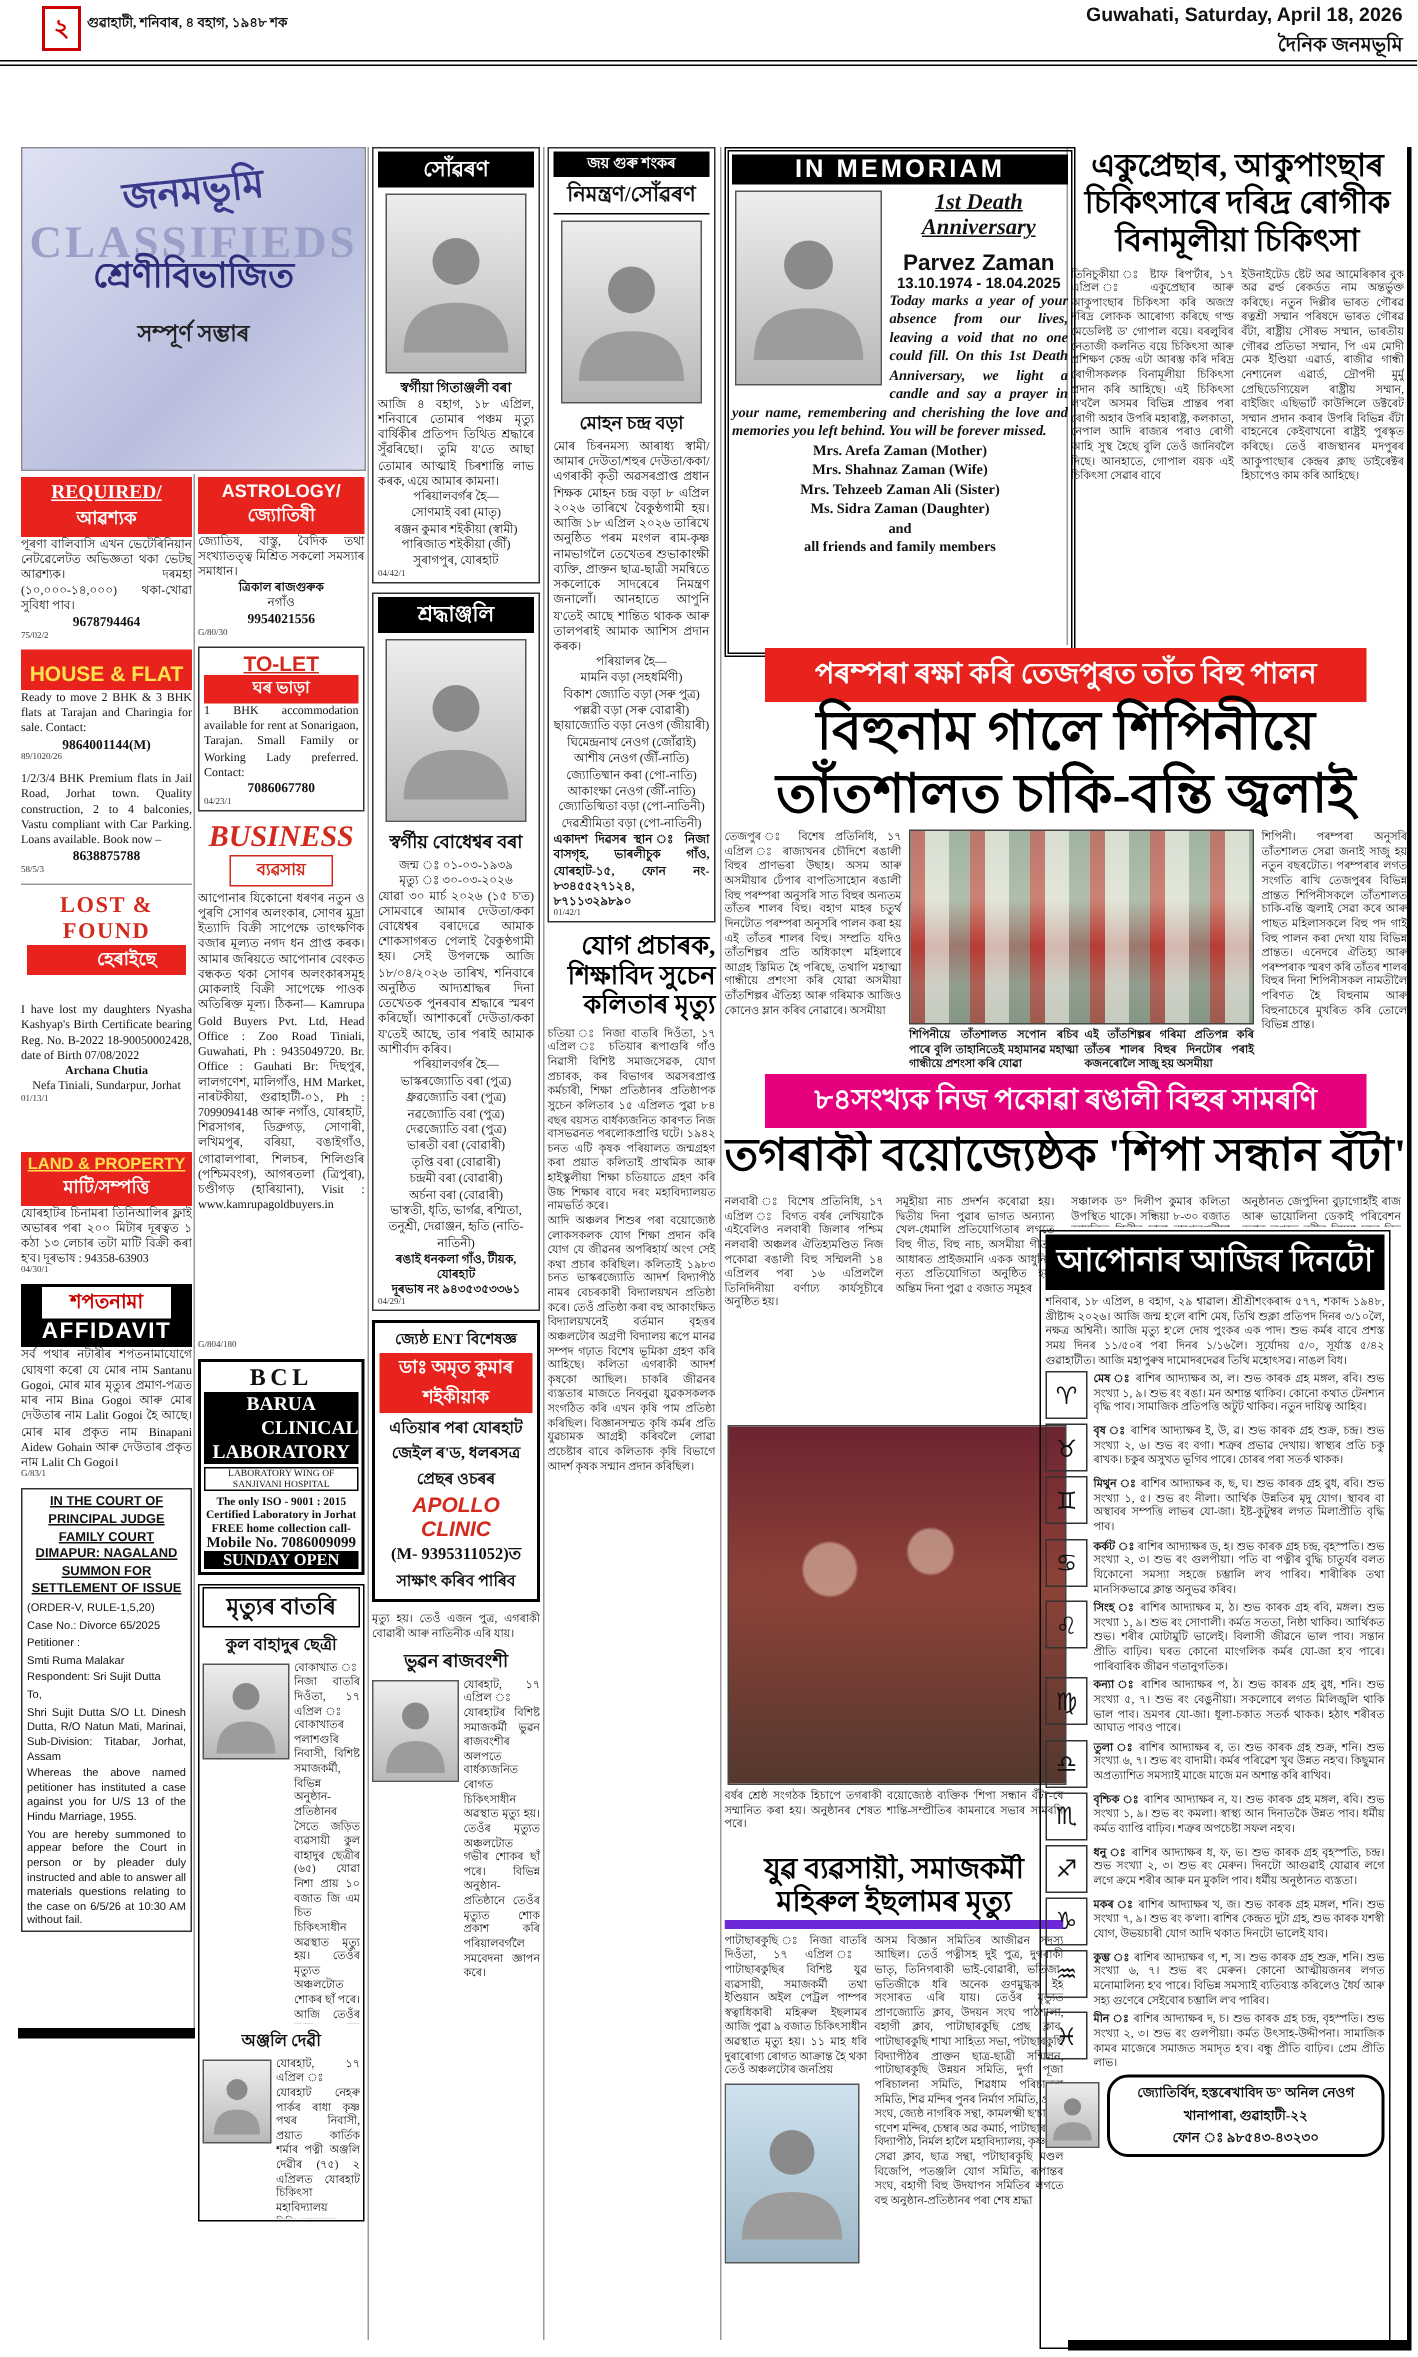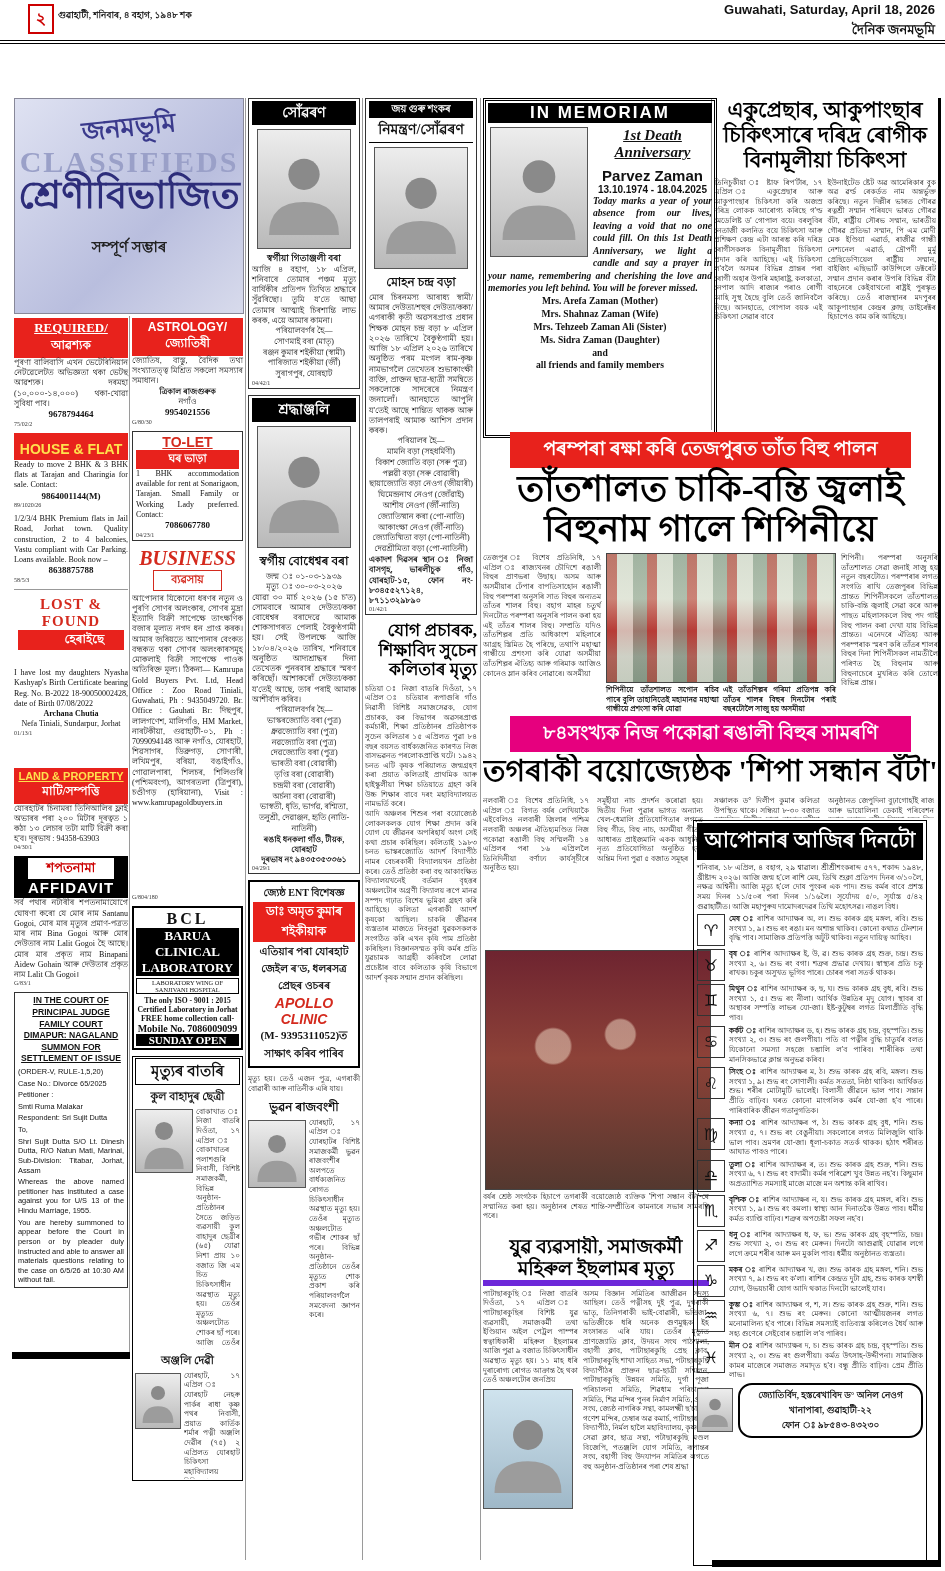"শ্ৰেণীবিভাজিত" div.c { font-size: 38px -> 23px }
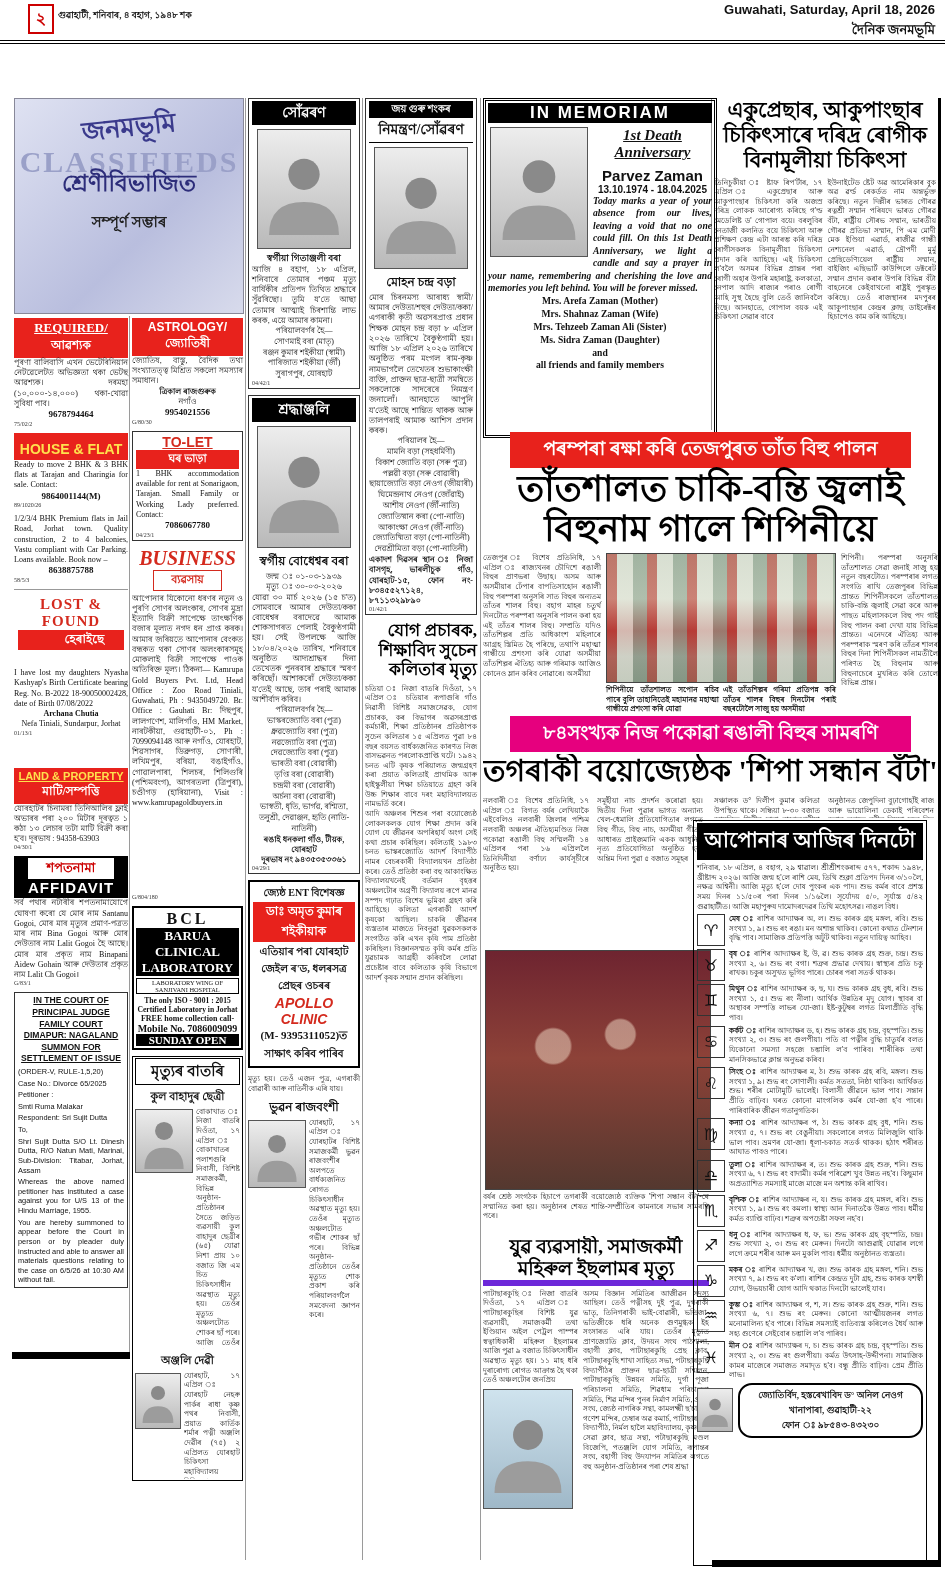"তাঁতশালত চাকি-বন্তি জ্বলাই" div.c { order: before "বিহুনাম গালে শিপিনীয়ে" -> after "বিহুনাম গালে শিপিনীয়ে" }
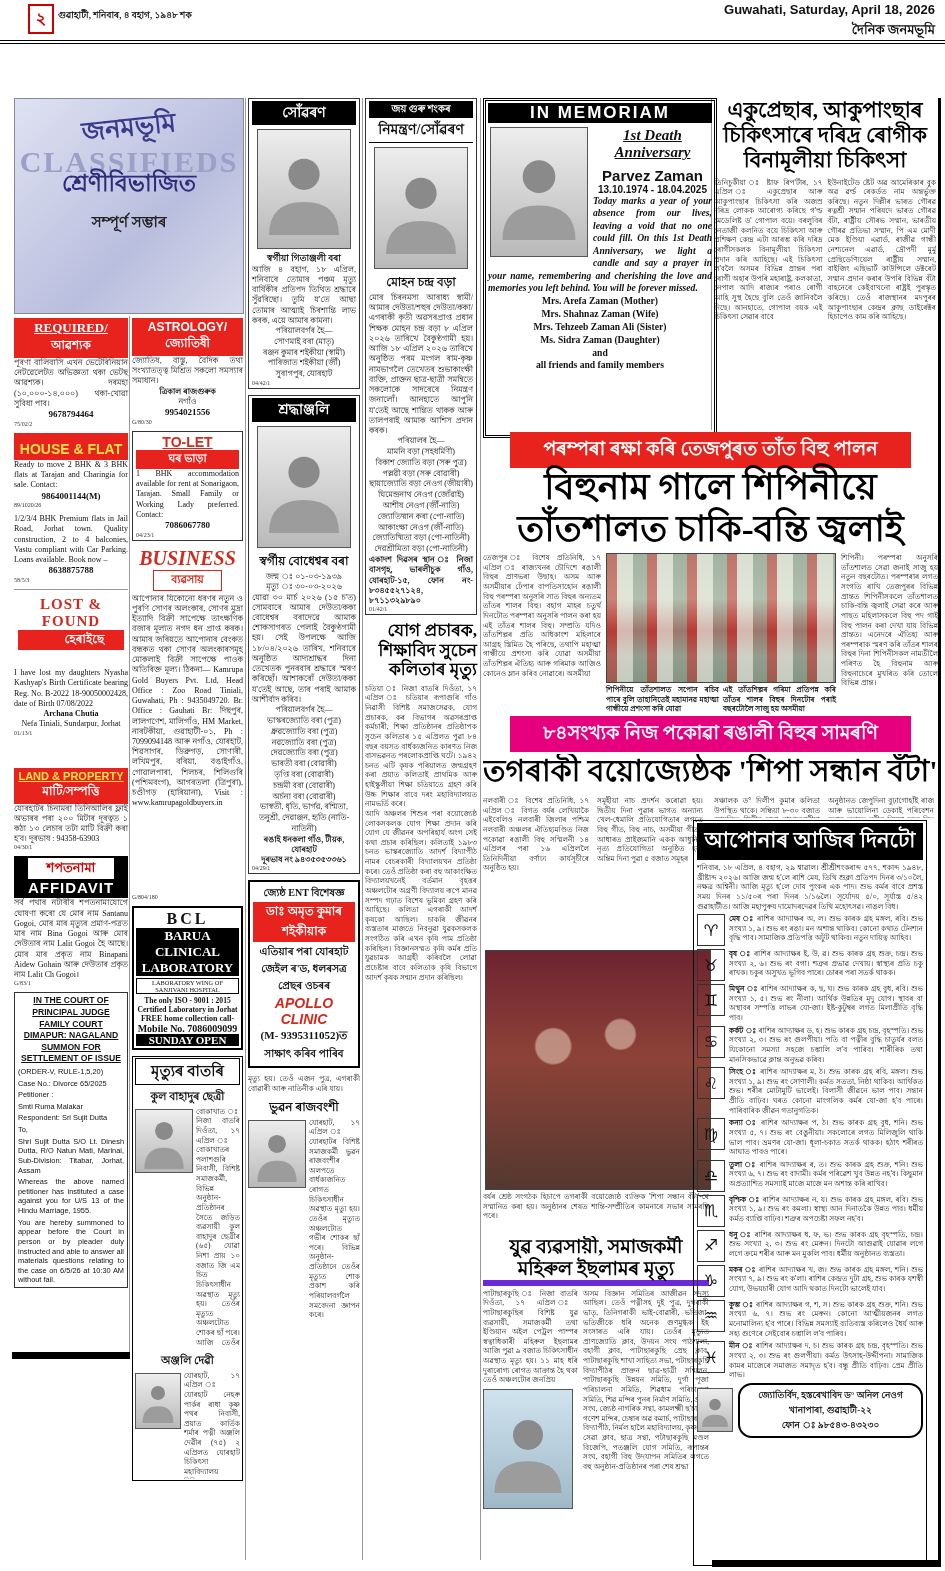"এই তাঁতশিল্পৰ গৰিমা প্ৰতিপন্ন কৰি" div.t7 { text: বছৰটোলৈ -> কজনৰোলৈ }
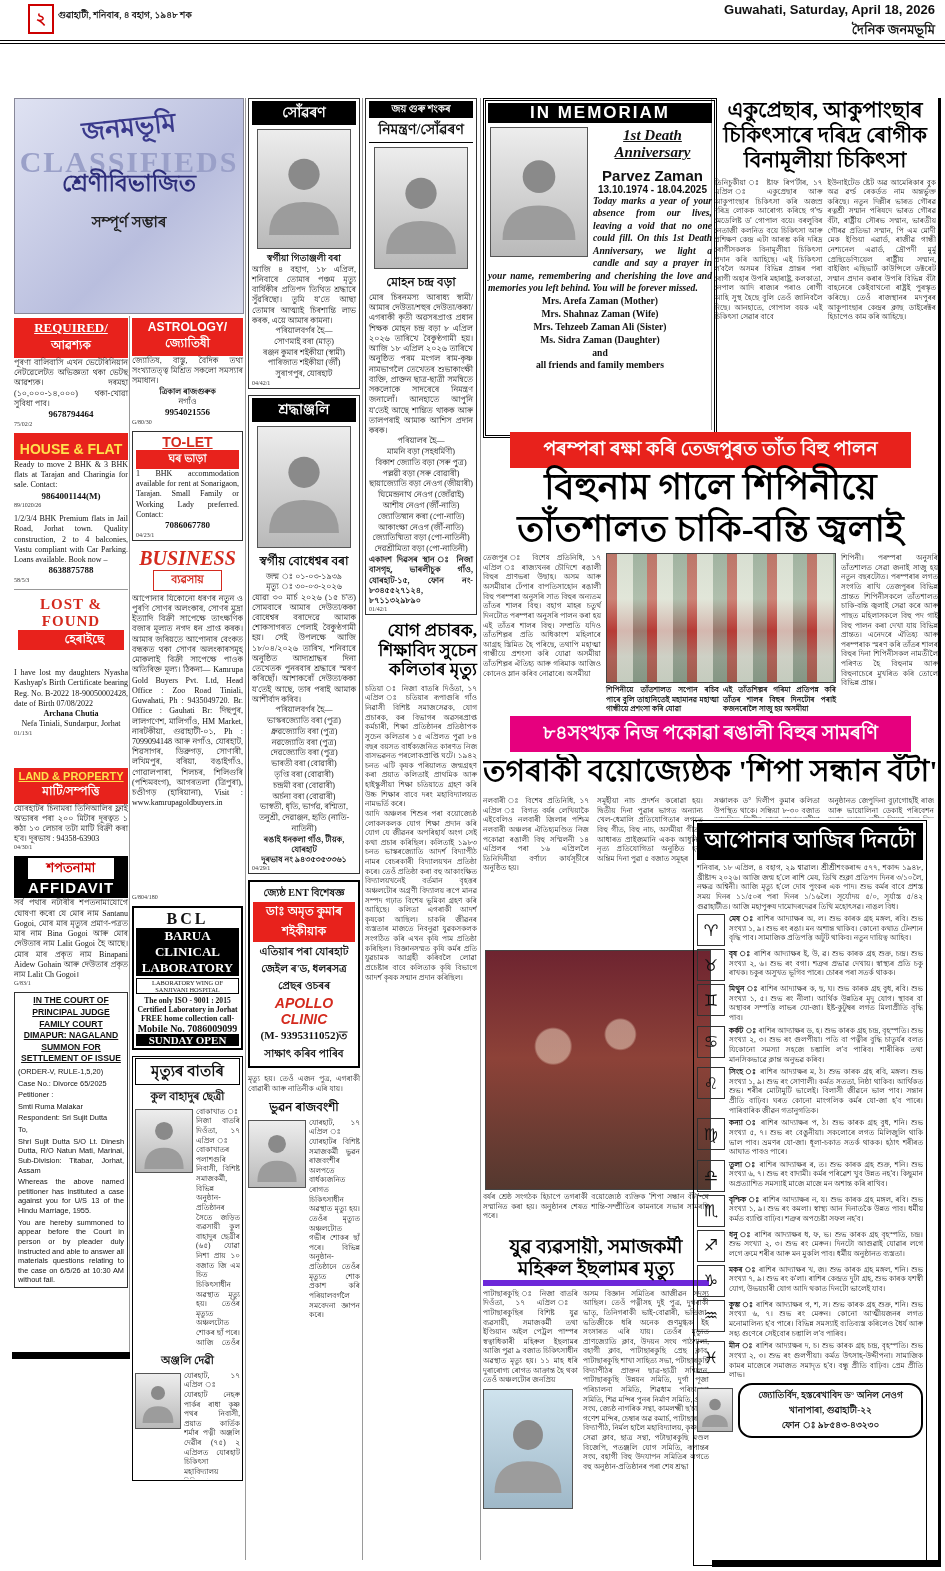"CLINICAL" div.blkbar { text-align: none -> right }
